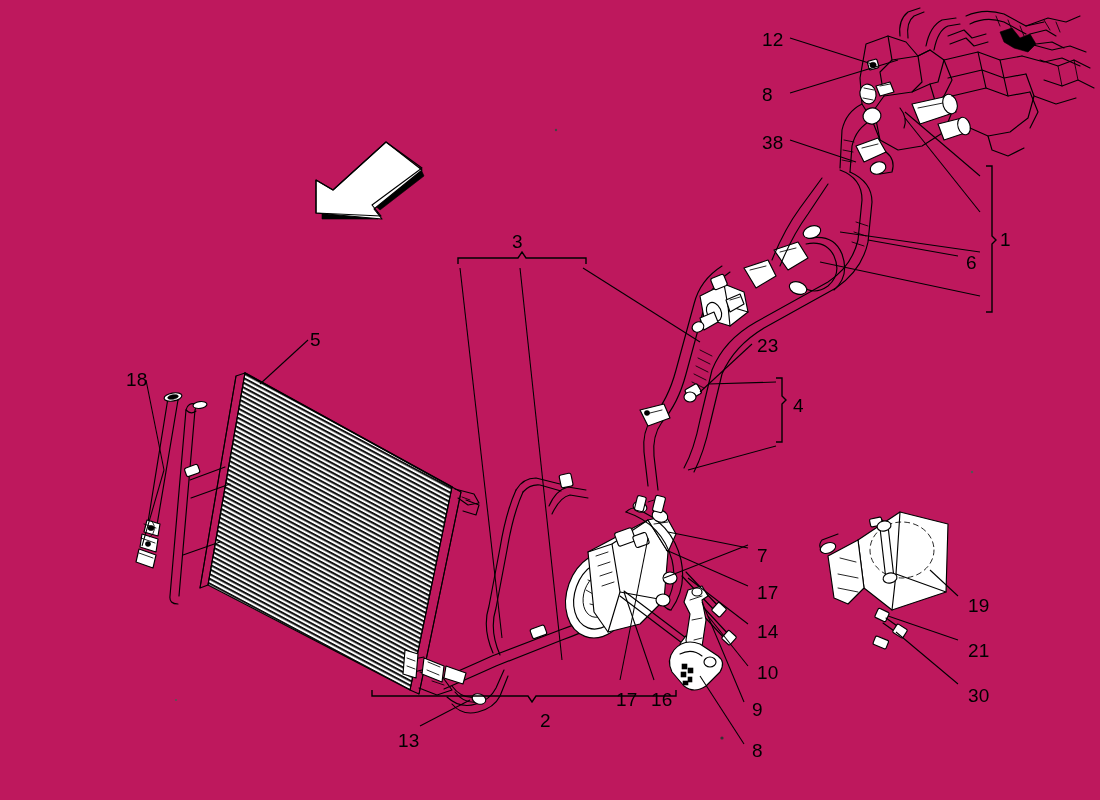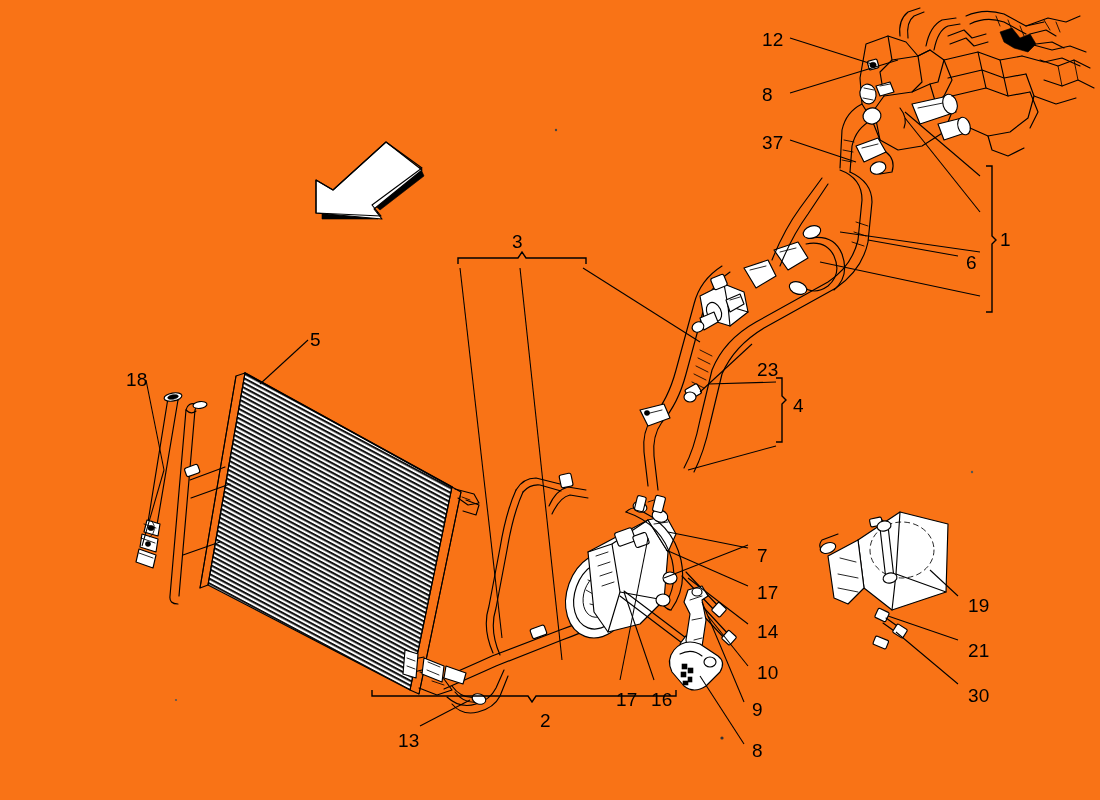"12" #stage { background: #f97316 -> #be185d }
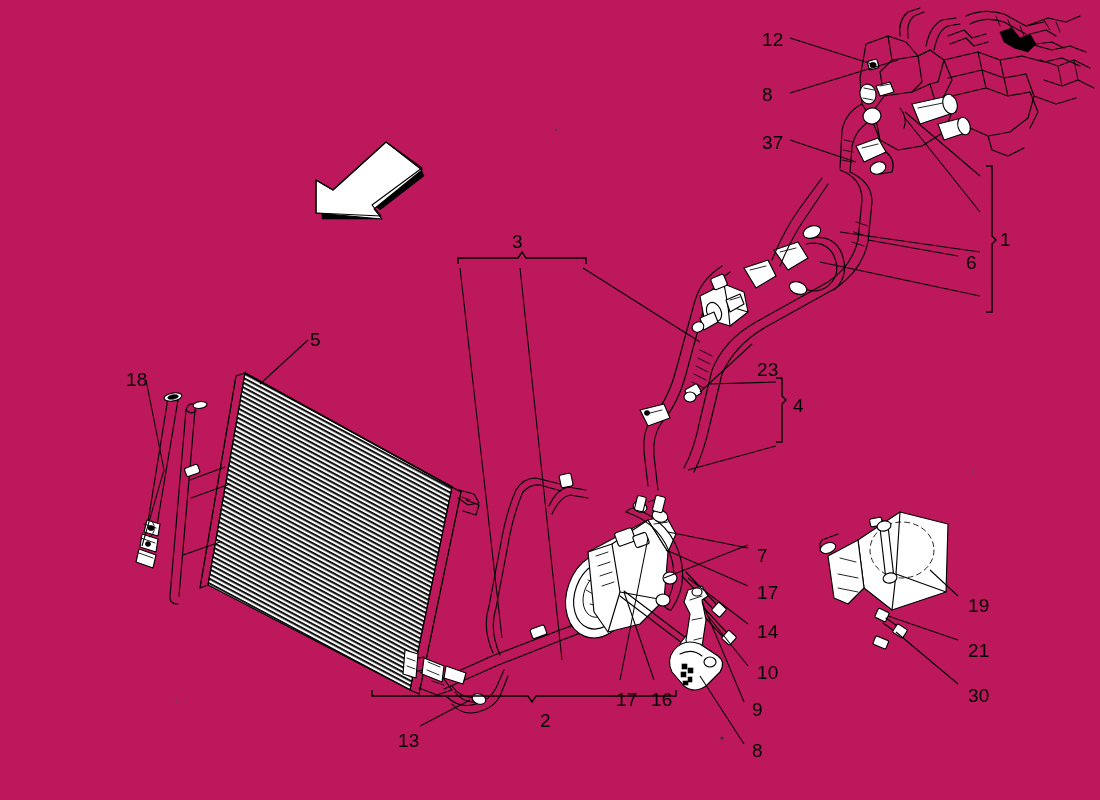"37" div.lbl { text: 37 -> 38 }
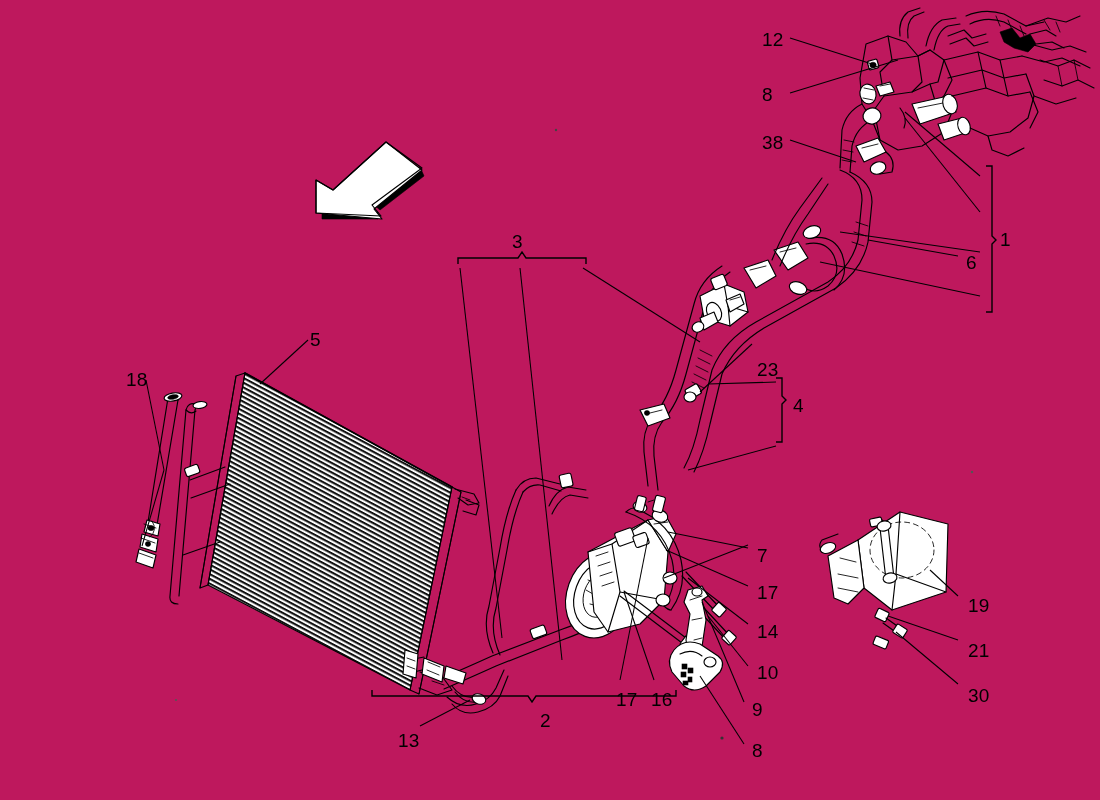"23" div.lbl { margin-top: 24px -> none }
